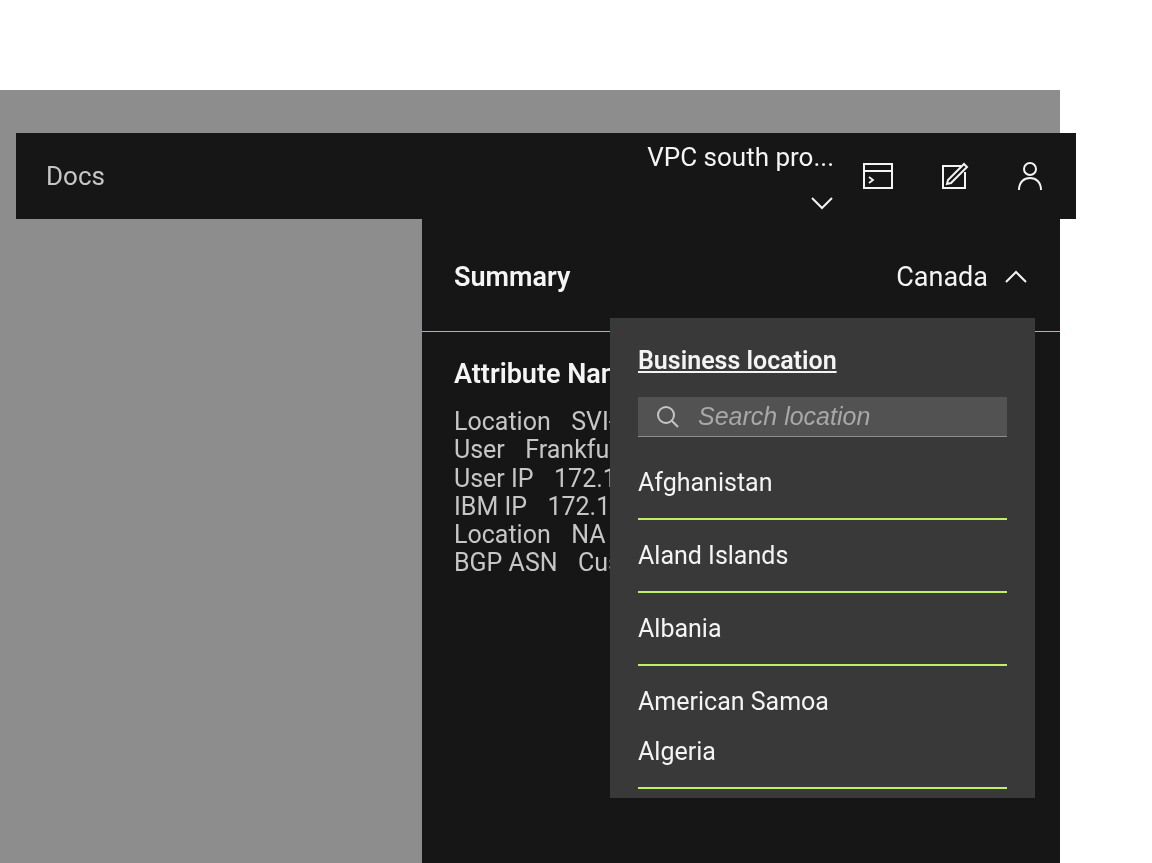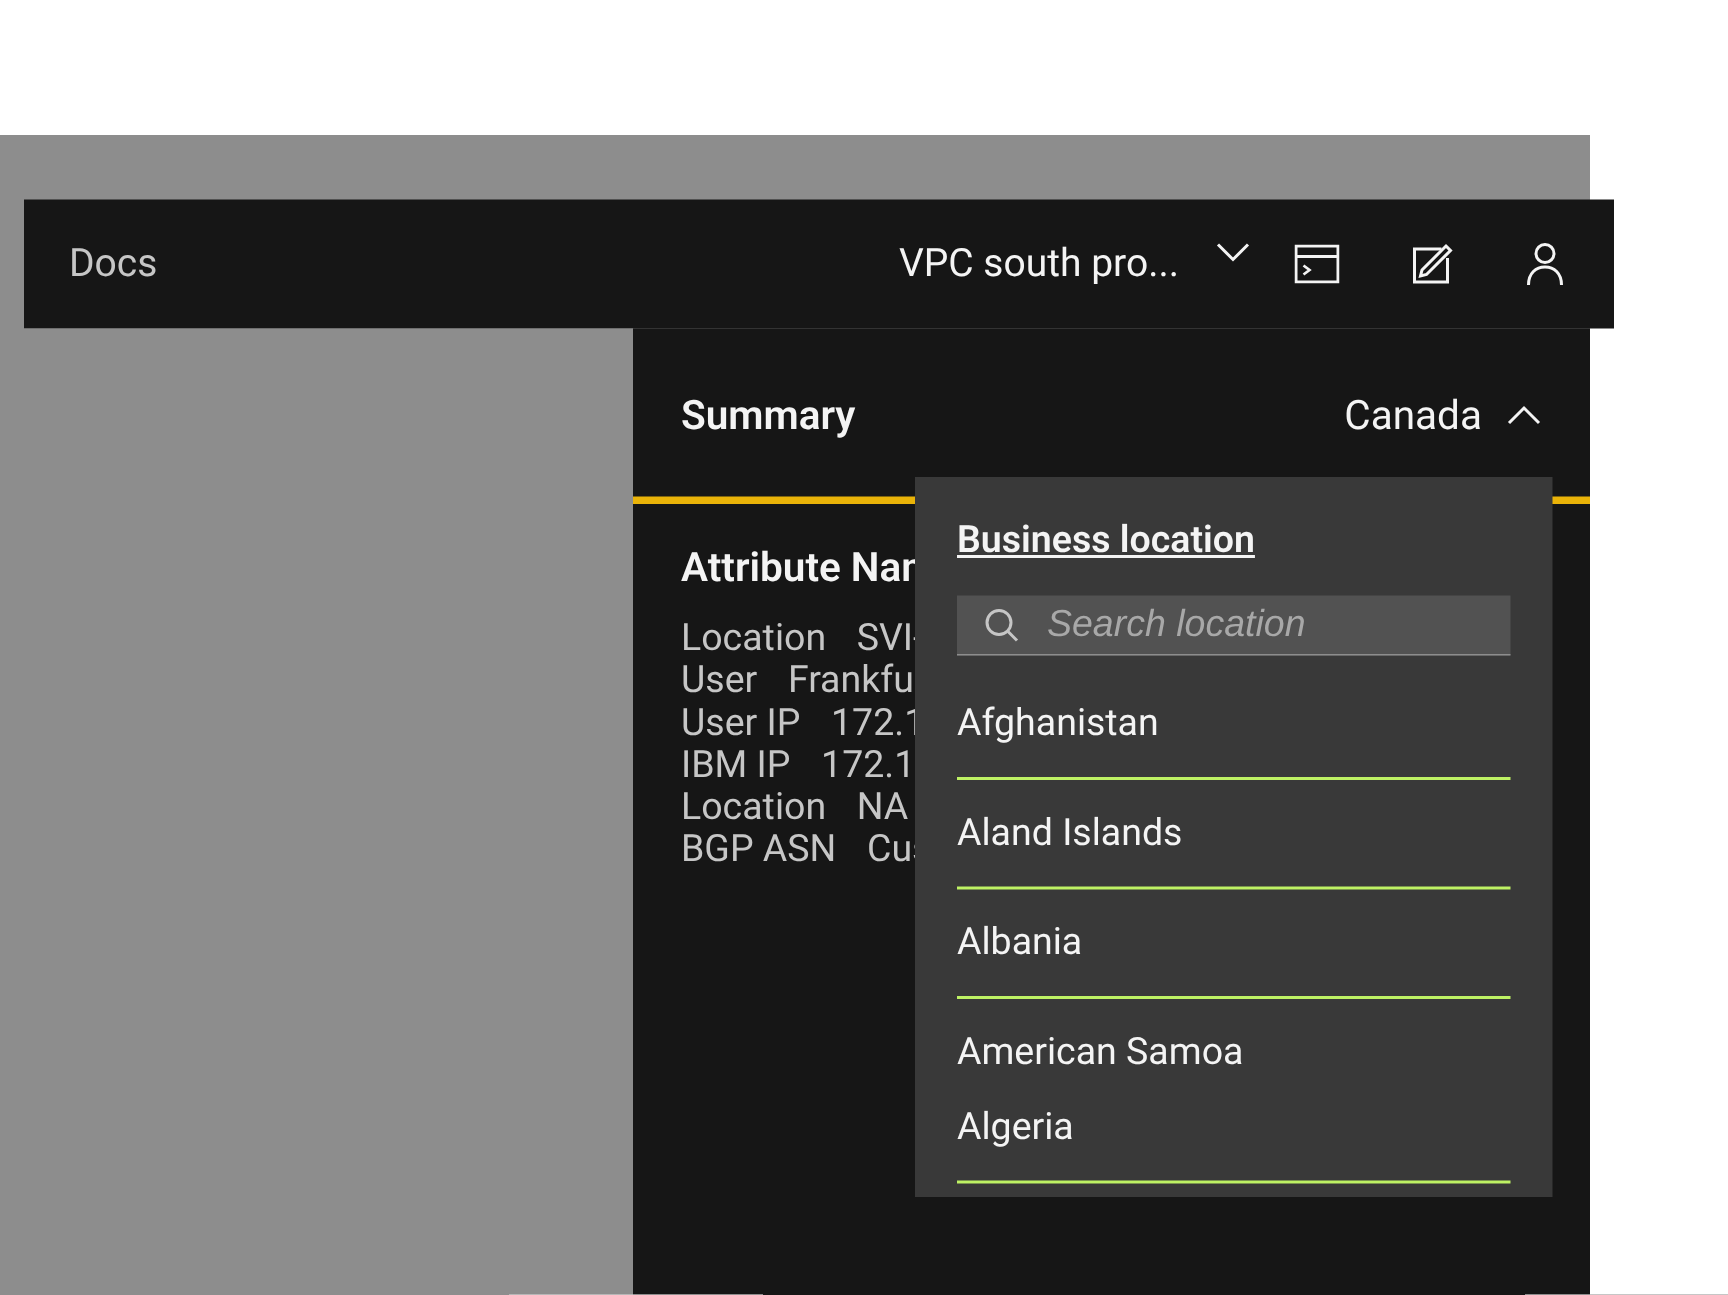"VPC south pro..." .project-selector { align-items: flex-start -> flex-end; flex-direction: none -> column }
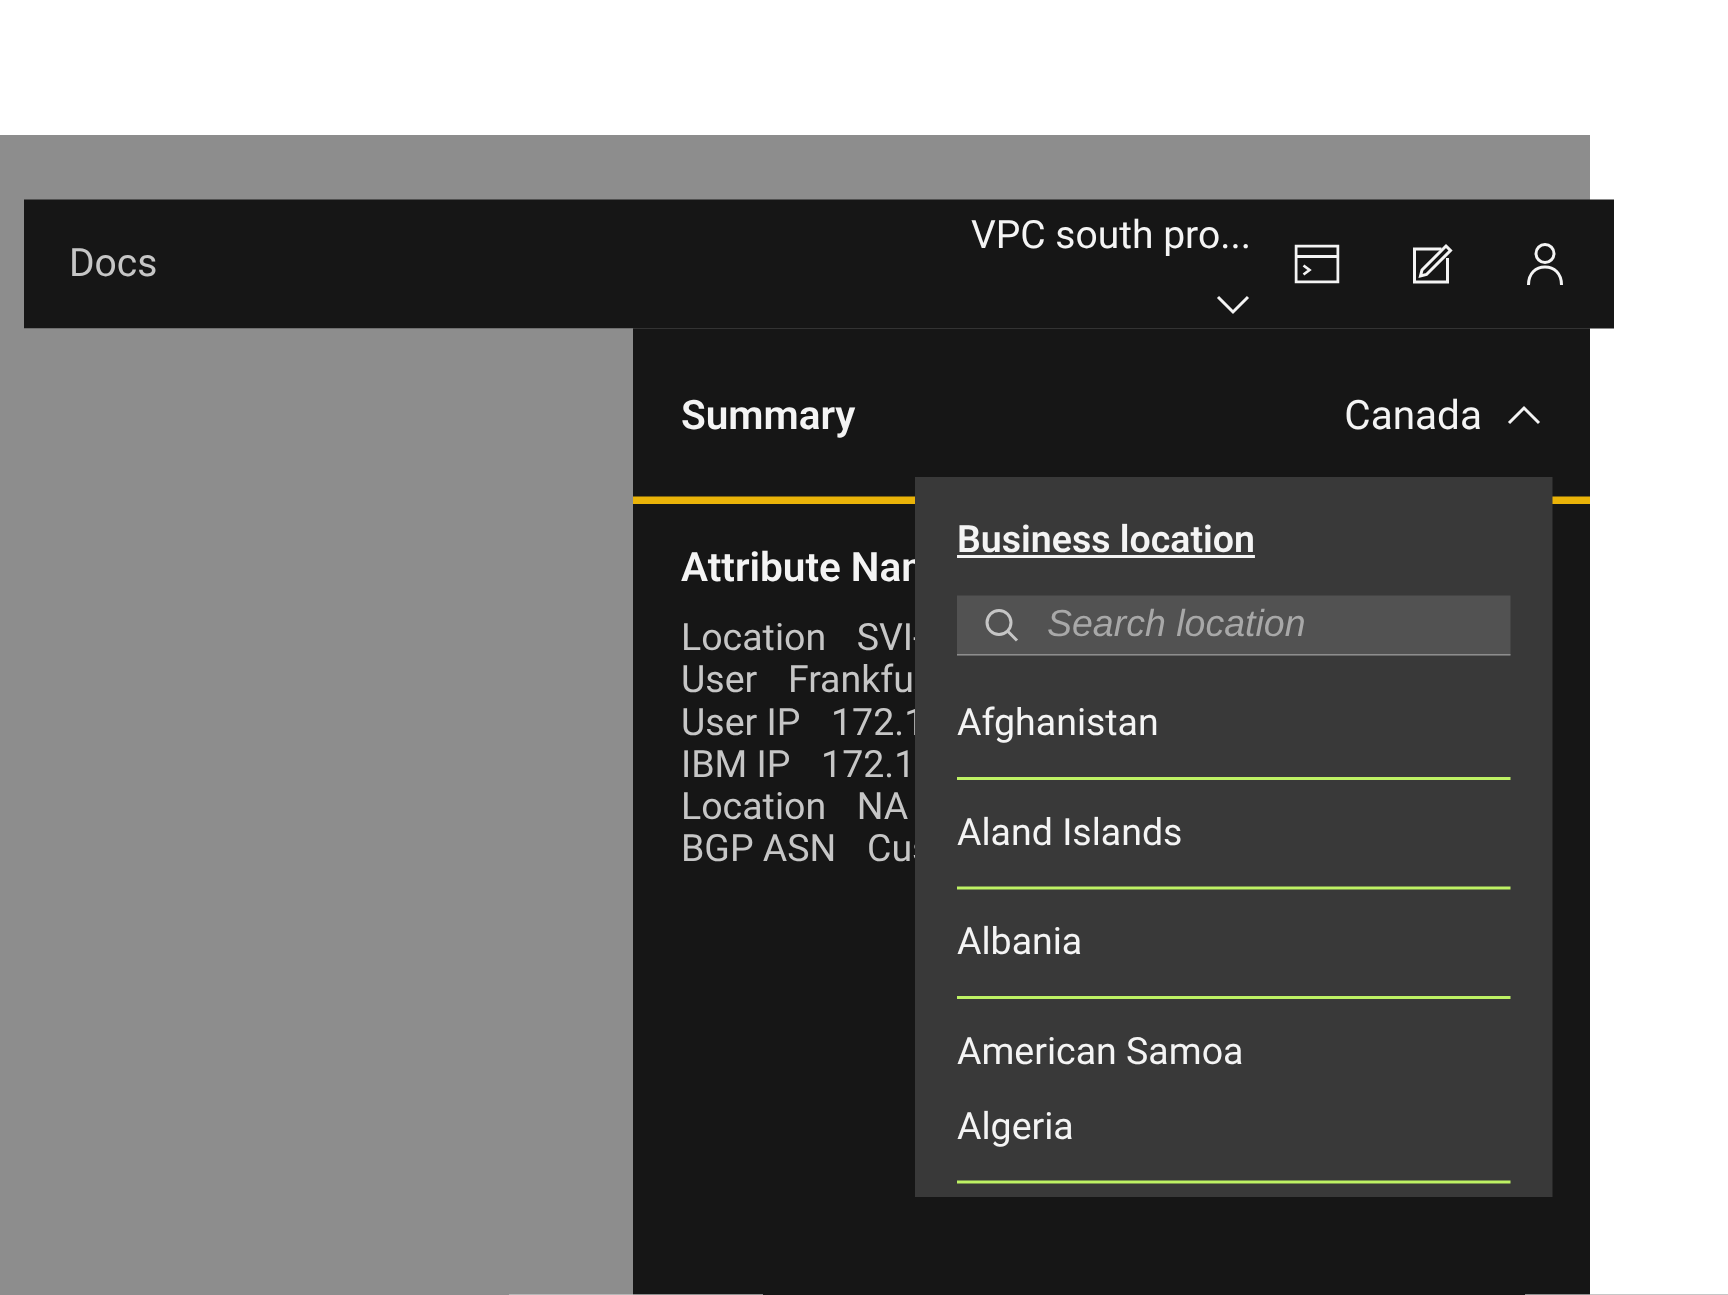"Summary" .summary-row { border-bottom: 5px solid #eab308 -> 1px solid #eab308 }
